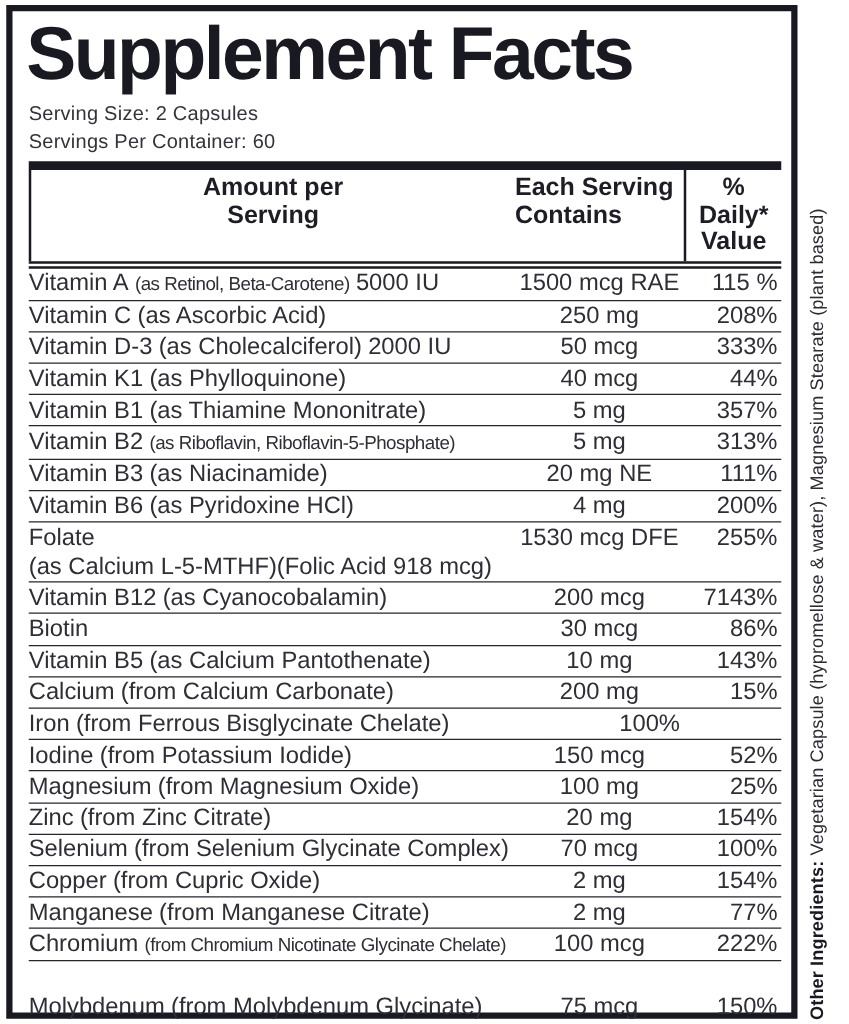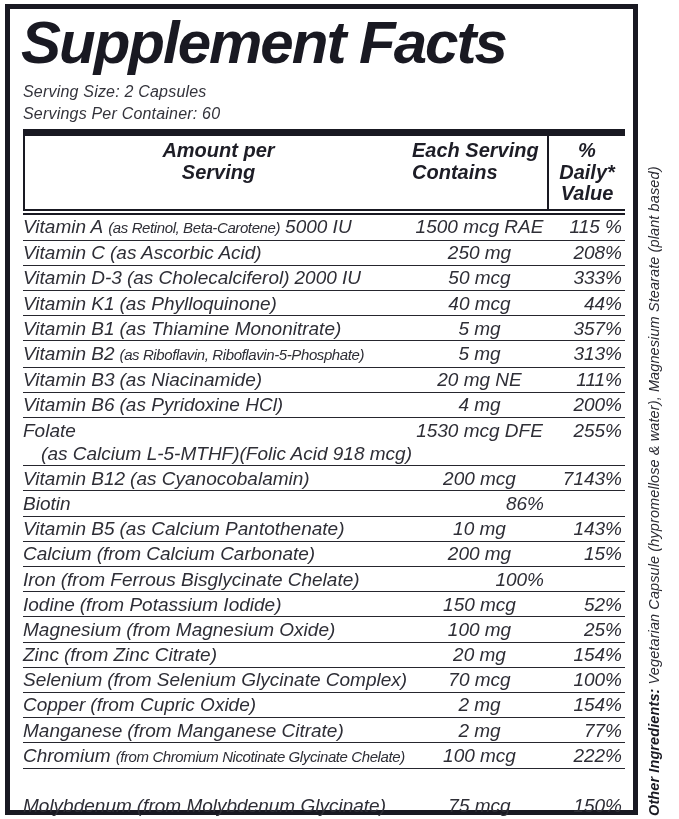"Supplement Facts" .stage { font-style: italic -> none }
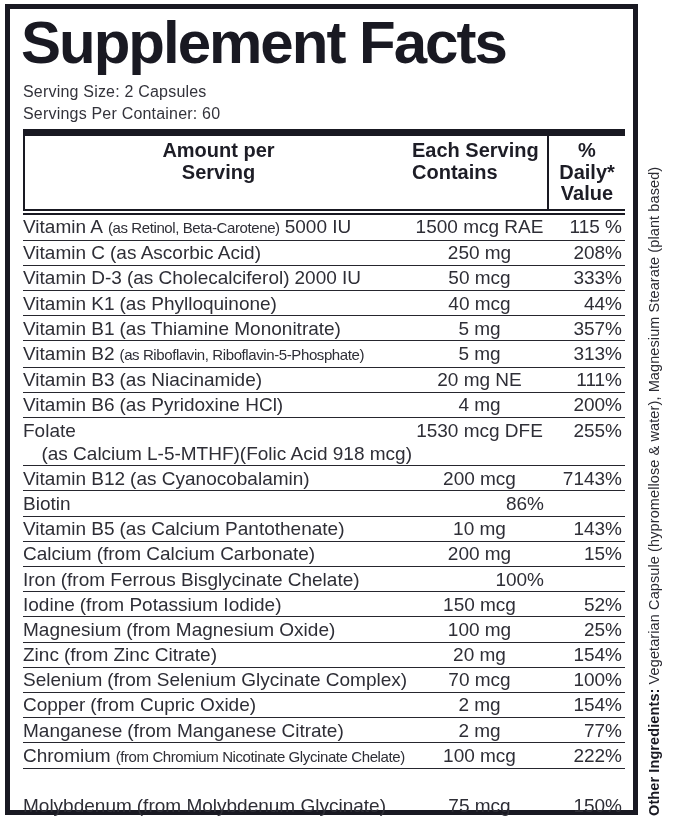"(as Calcium L-5-MTHF)(Folic Acid 918" div.line2 { text-align: right -> none }
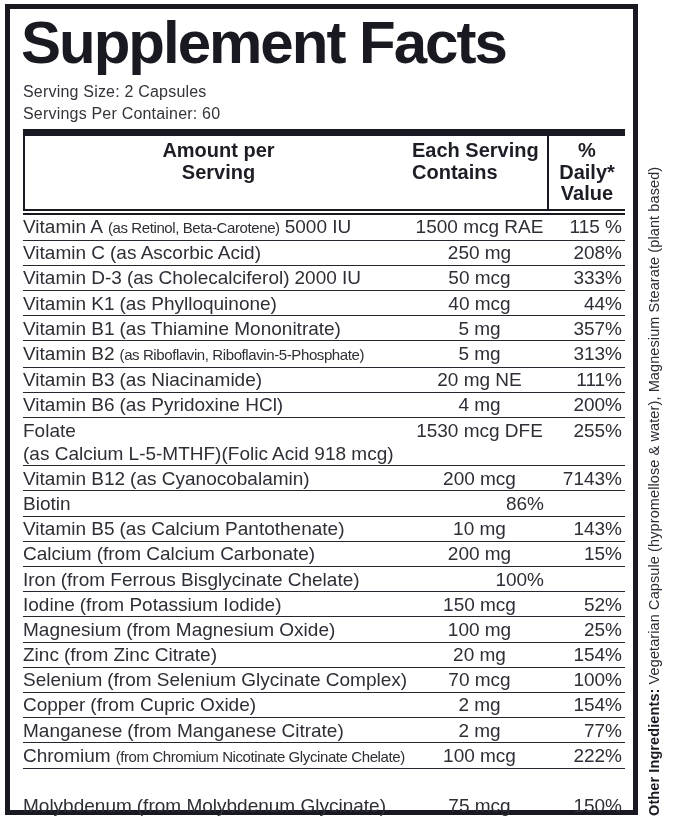"30 mcg" div.cell { html: none -> <div>30 mcg</div> }
